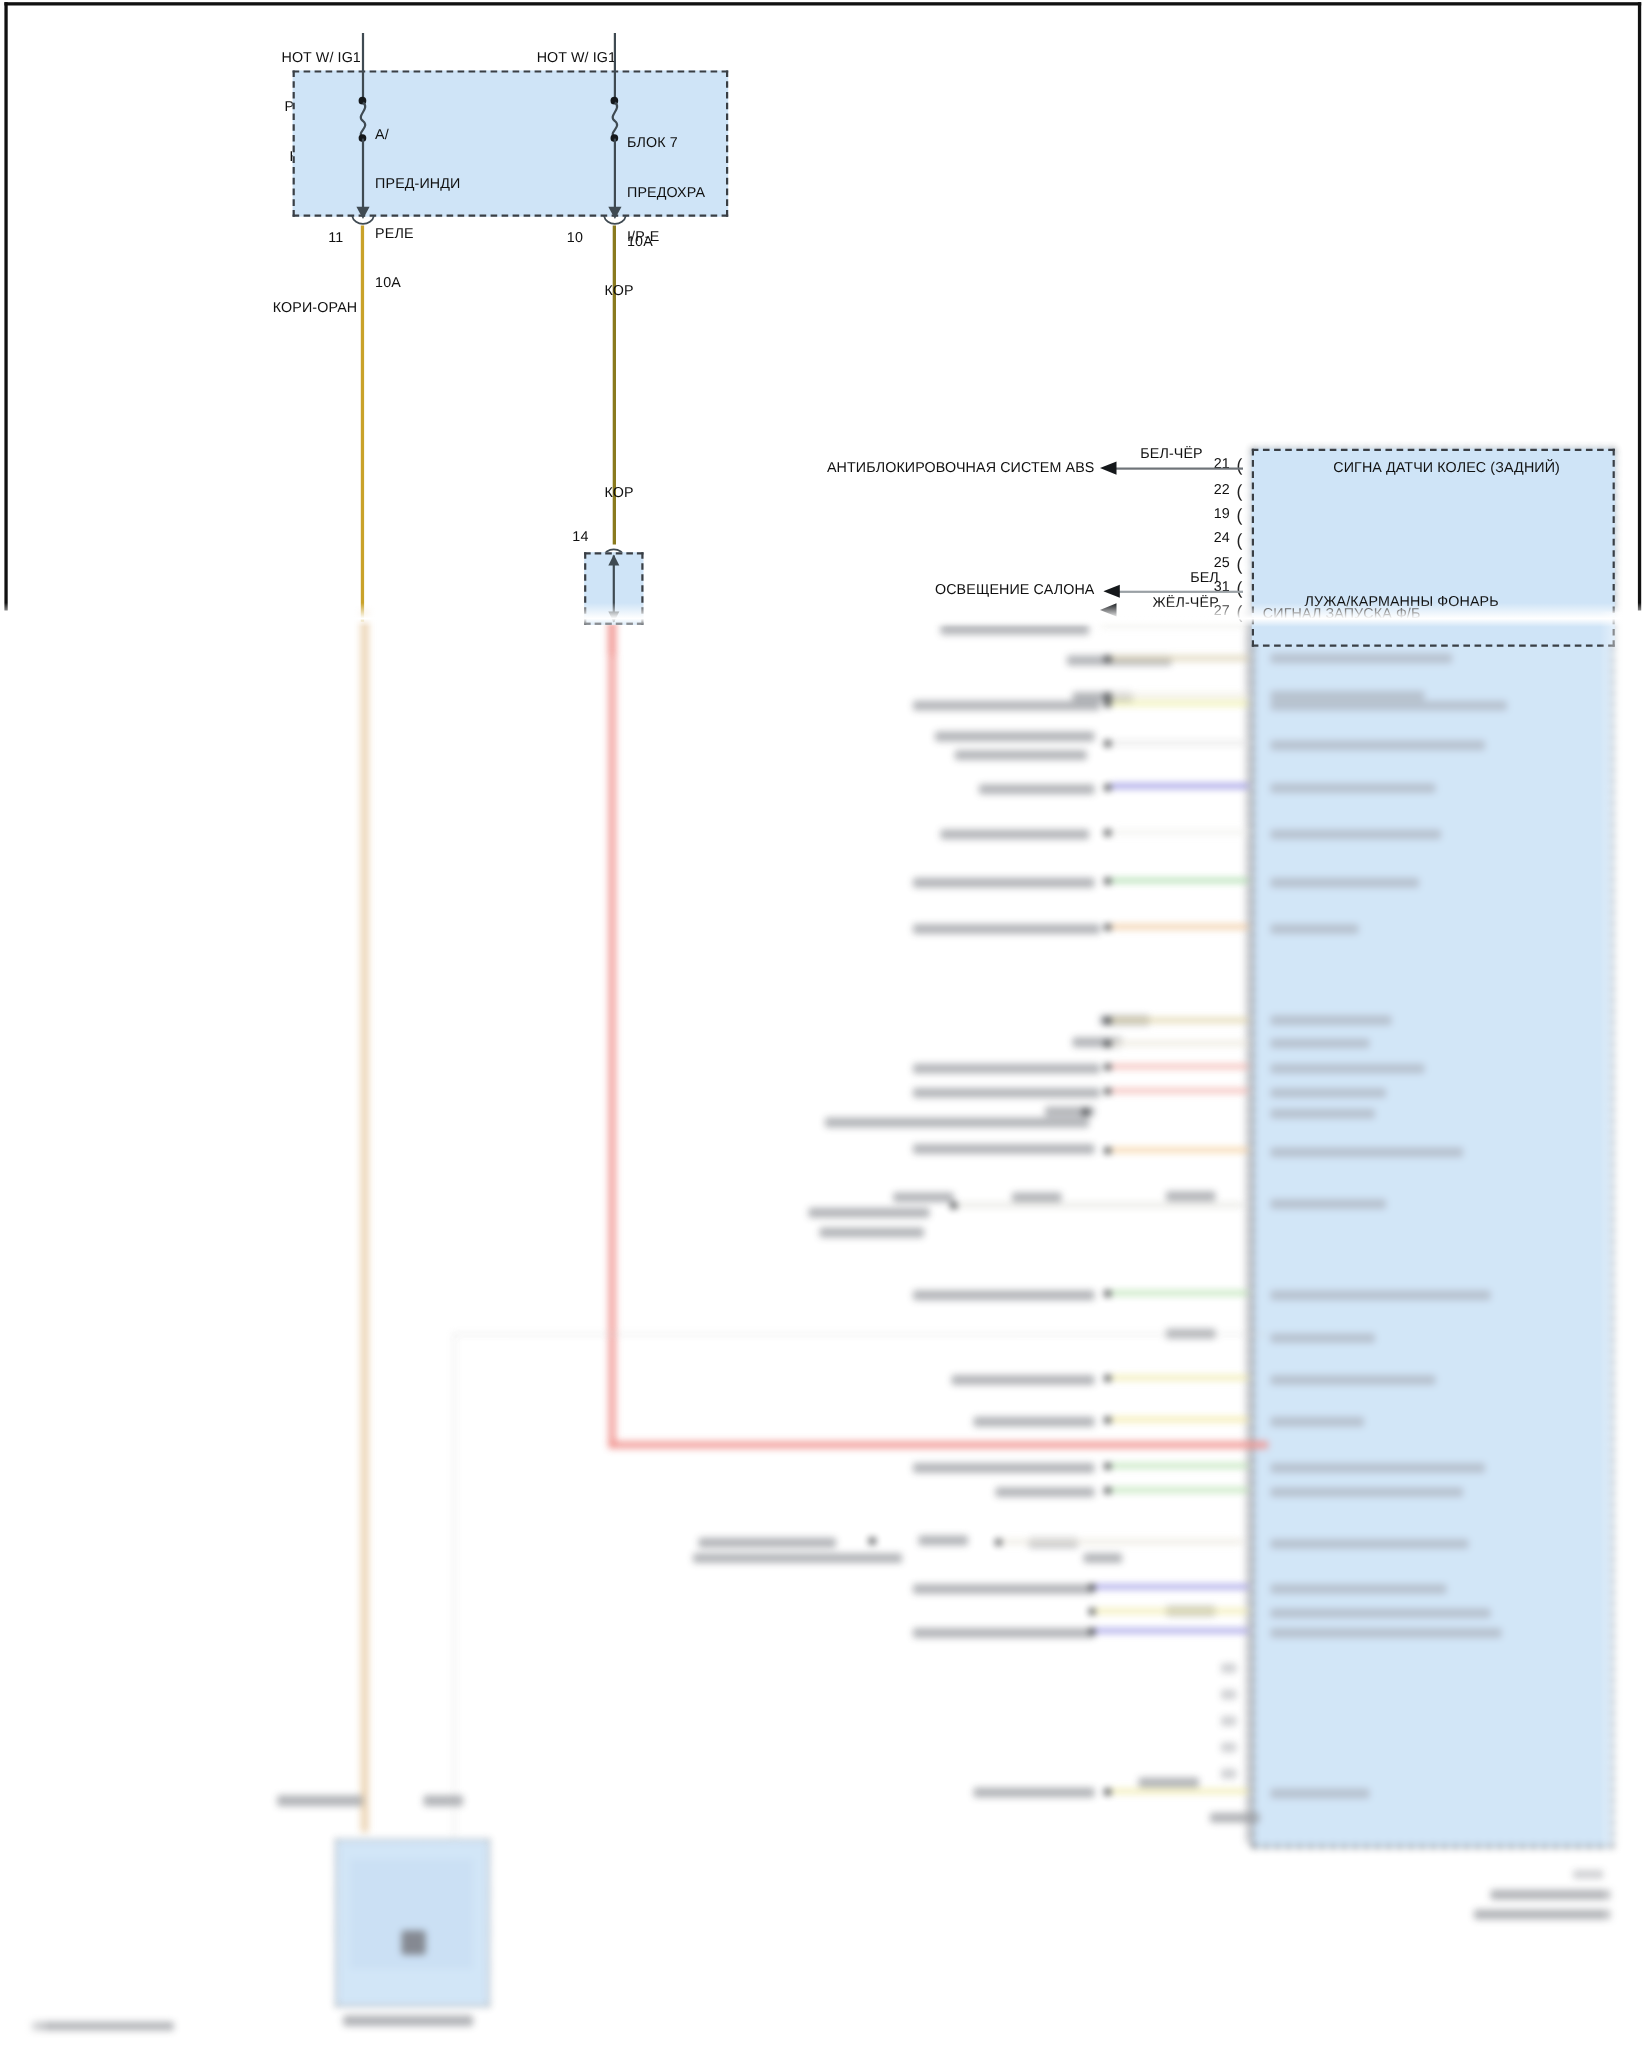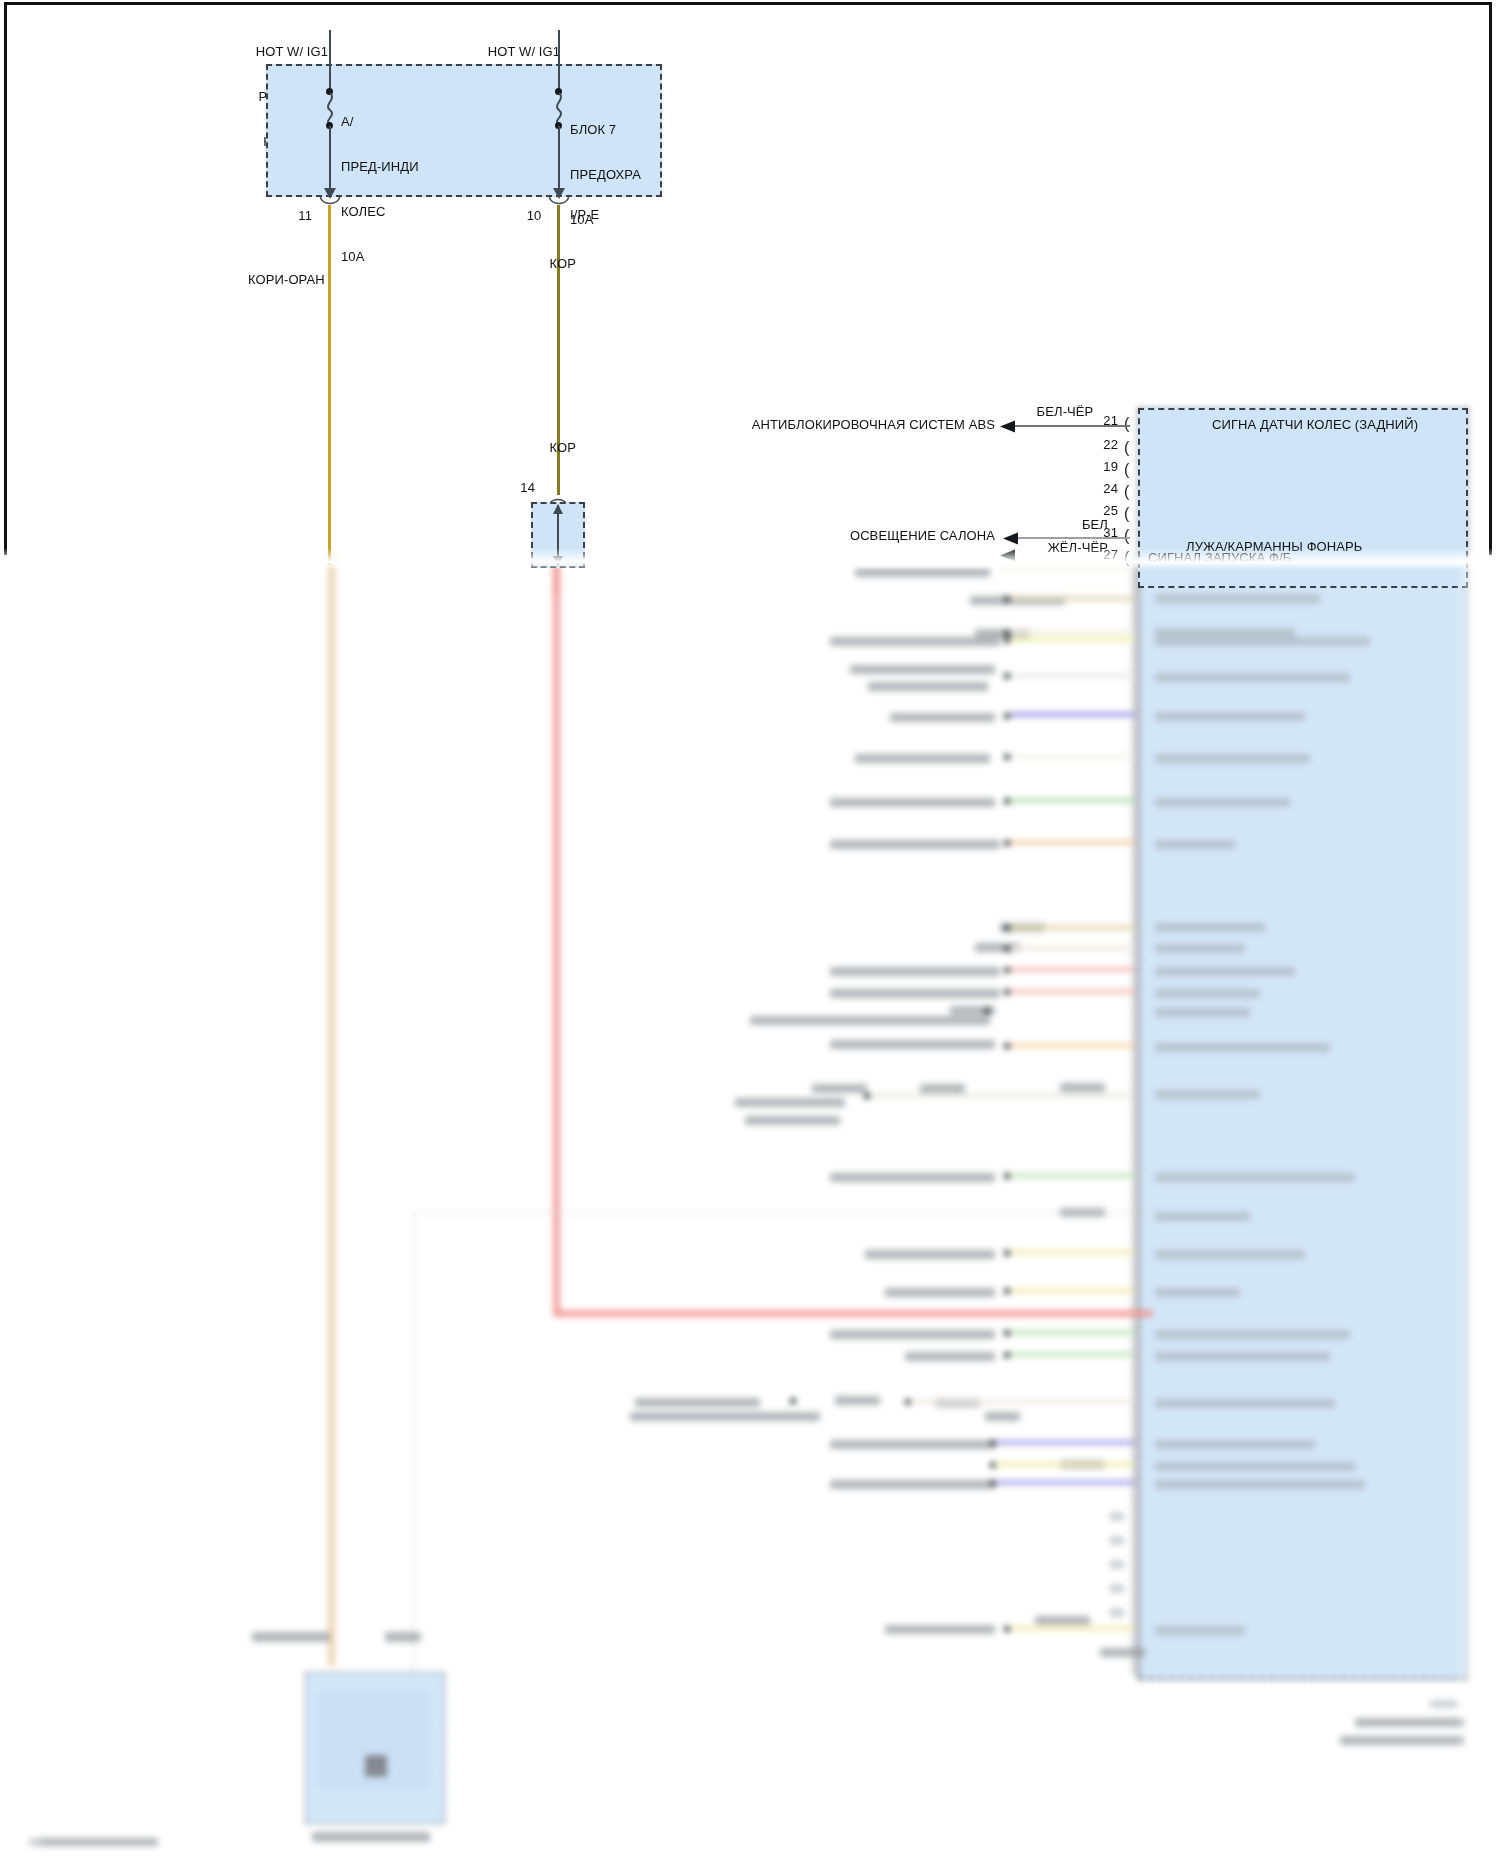"КОЛЕС" div { text: КОЛЕС -> РЕЛЕ }
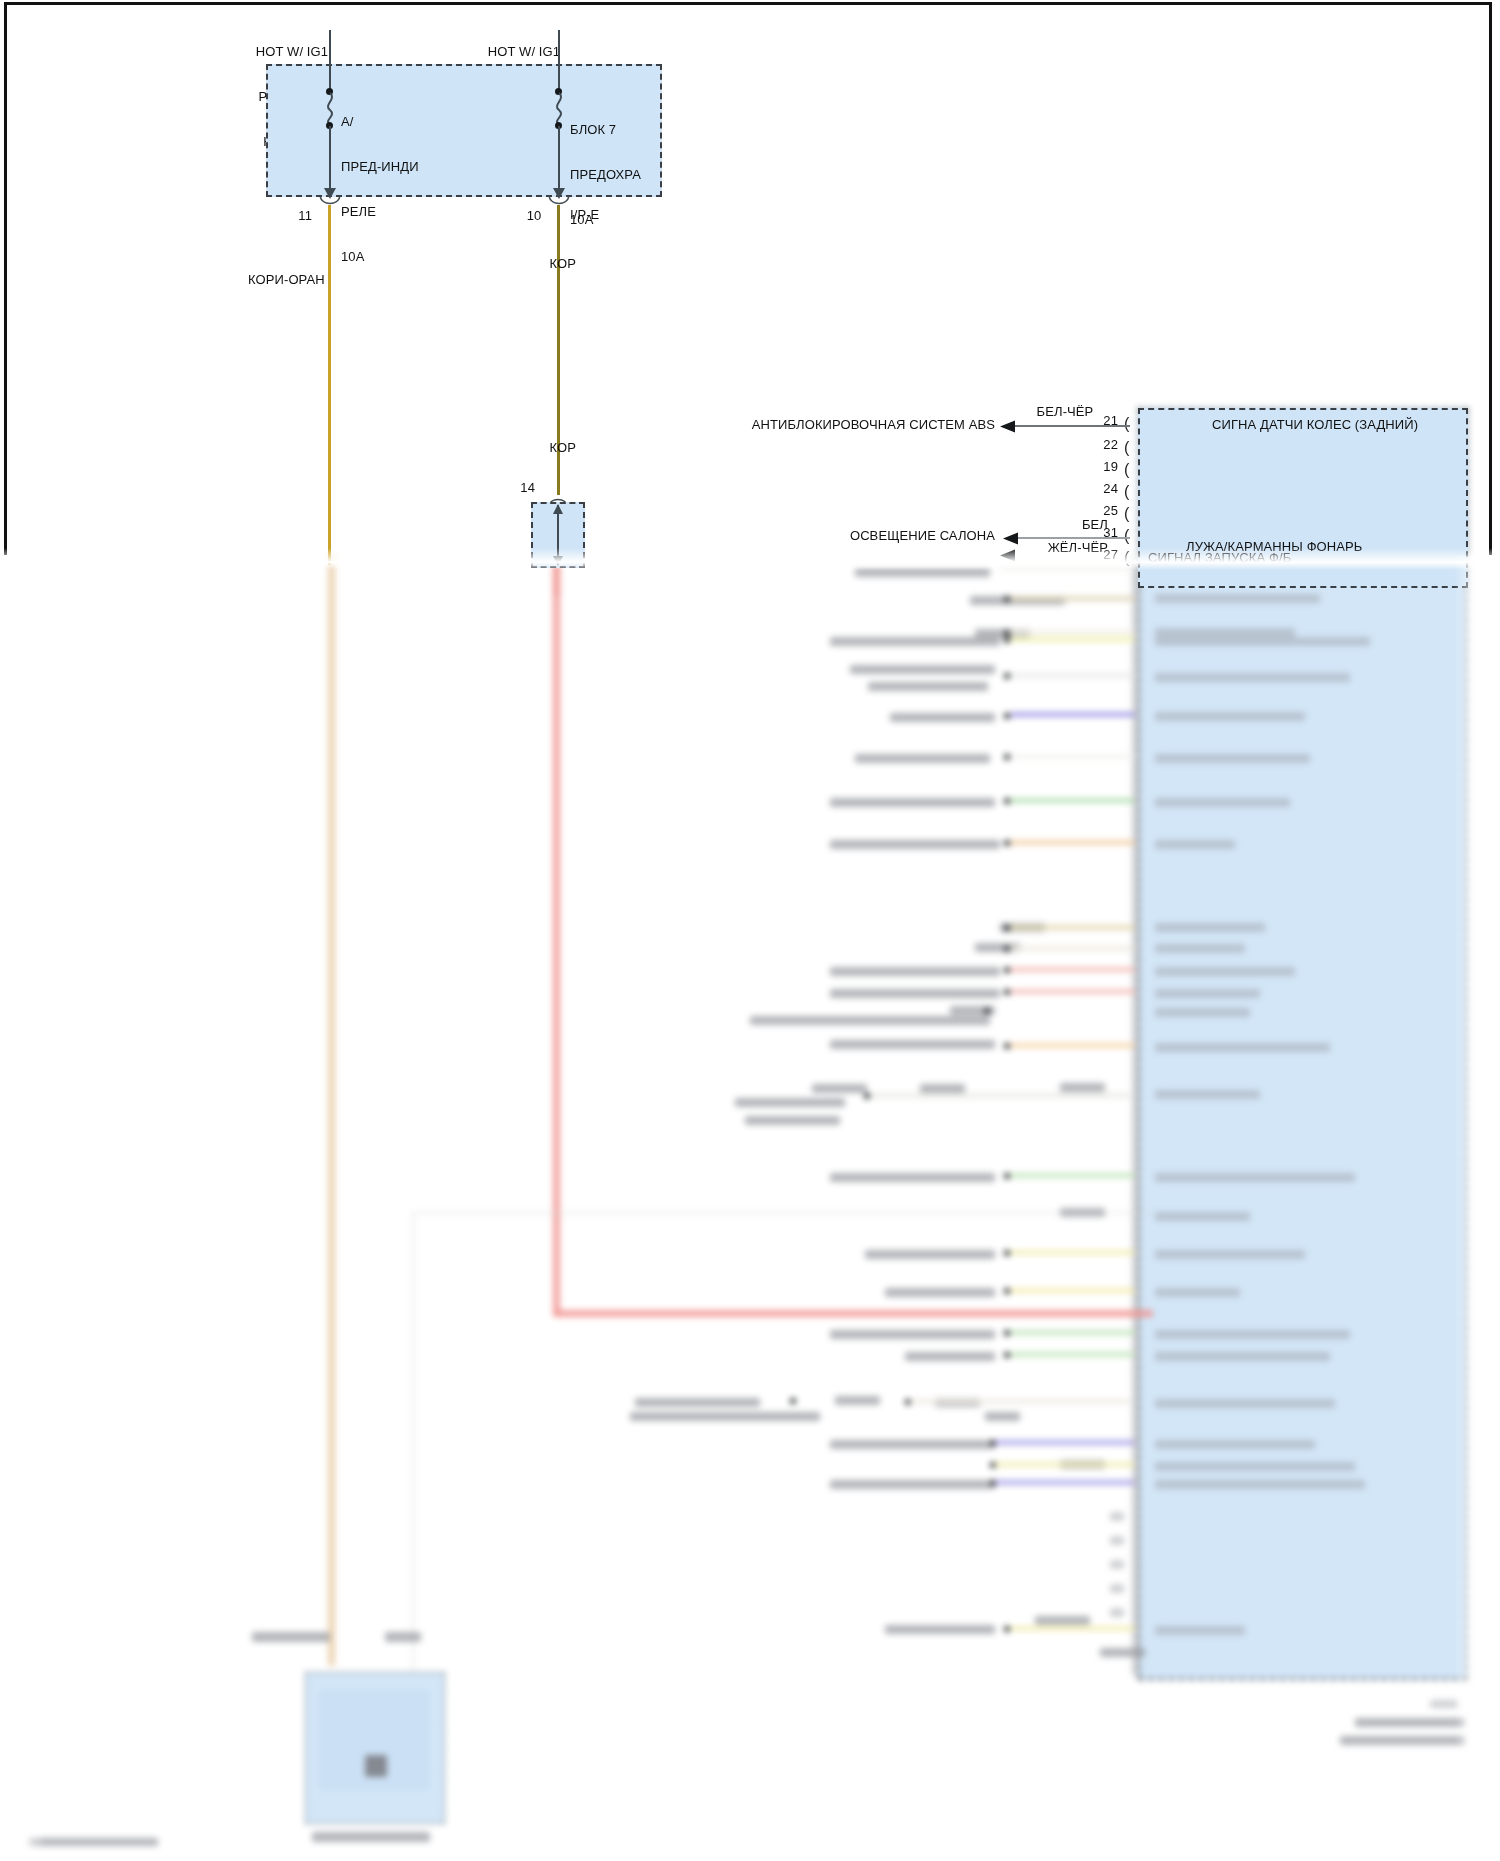"10" div.txt { left: 519px -> 500px; text-align: center -> none }
